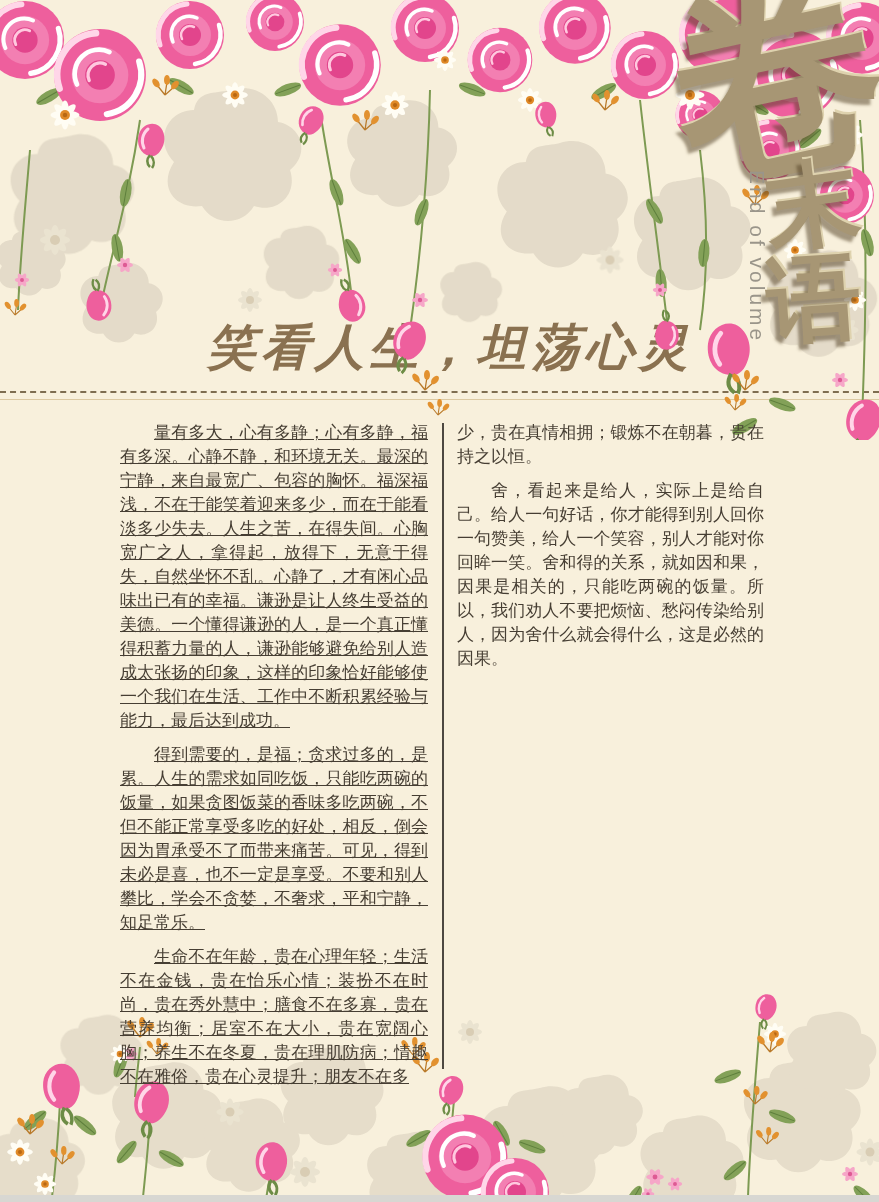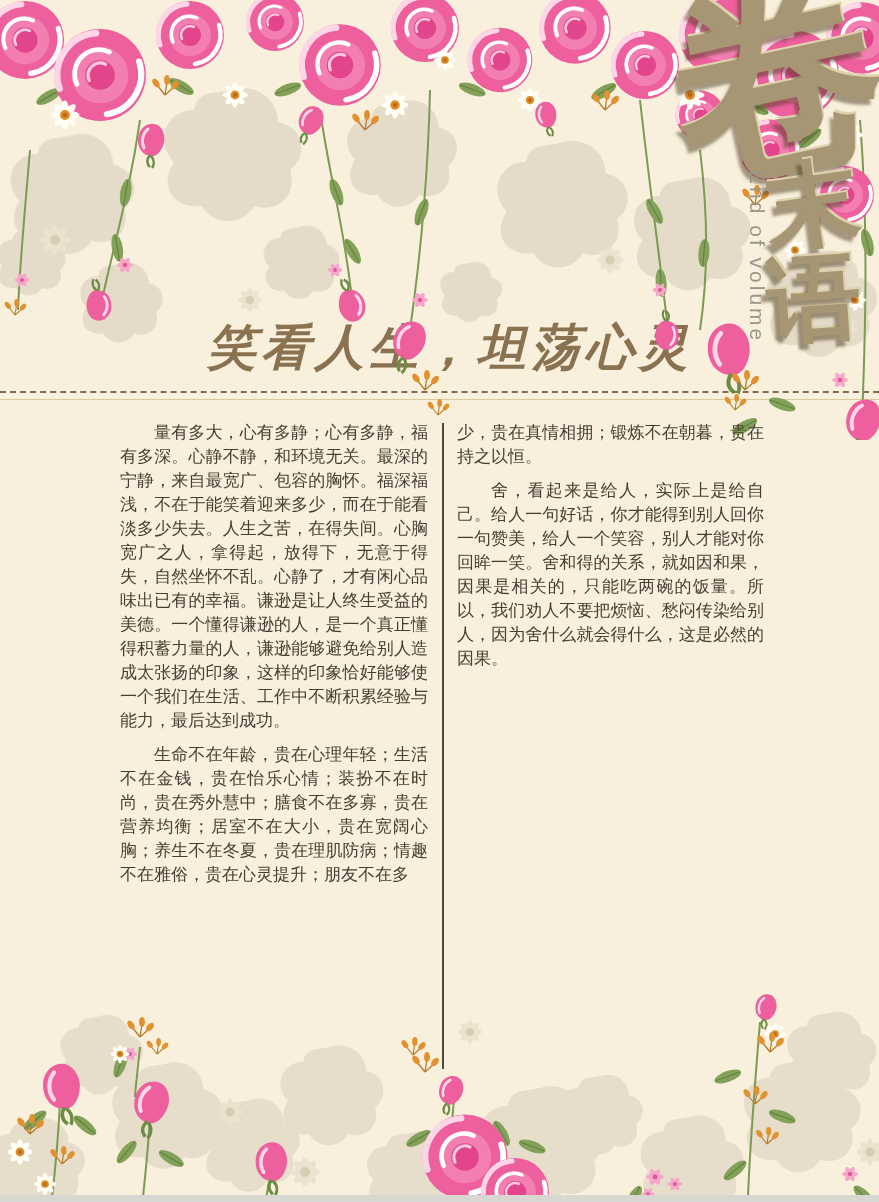"量有多大，心有多静；心有多静，福有多深。心静不静，和环境无关。最深的宁静，来自最" .col.left { text-decoration: none -> underline }
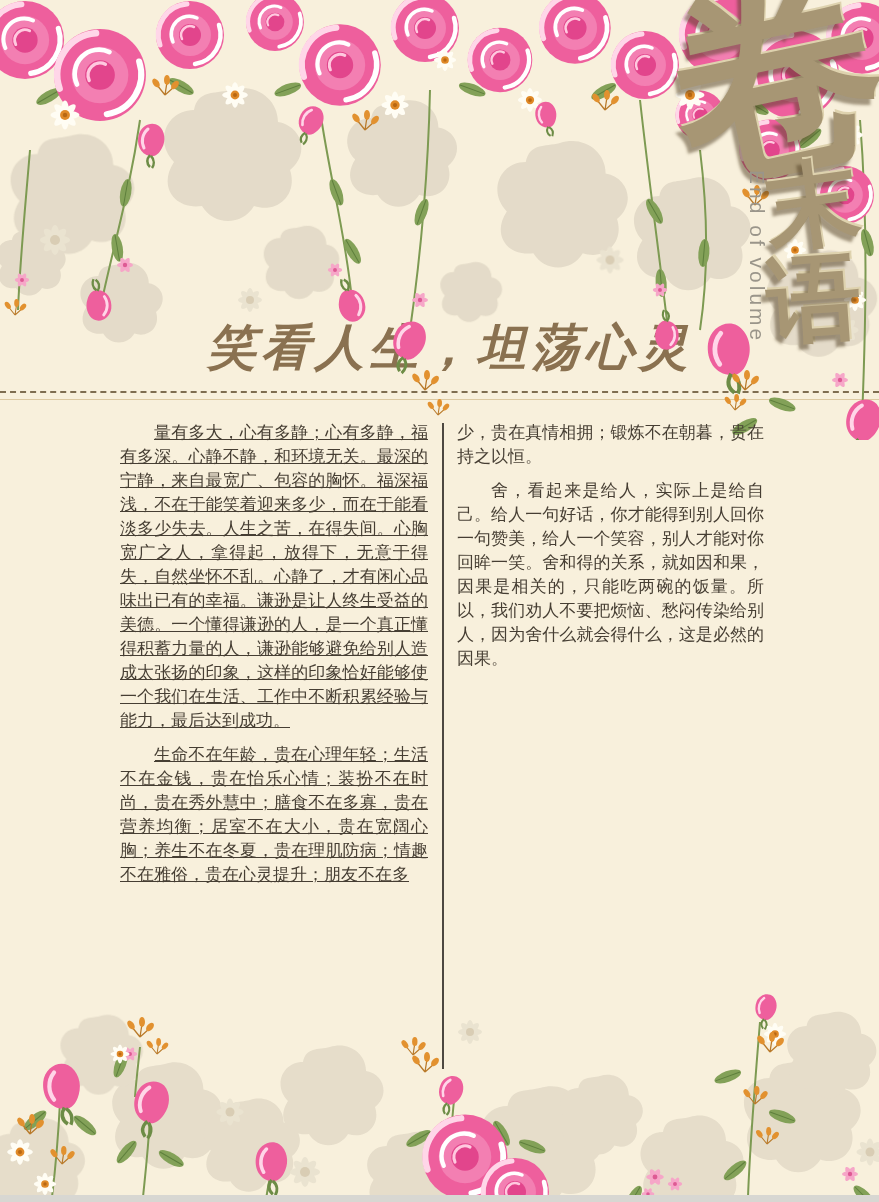"得到需要的，是福；贪求过多的，是累。人生的需求如同吃饭，只能吃两碗的饭量，如果贪" p { html: none -> <p>得到需要的，是福；贪求过多的，是累。人生的需求如同吃饭，只能吃两碗的饭量，如果贪图饭菜的香味多吃两碗，不但不能正常享受多吃的好处，相反，倒会因为胃承受不了而带来痛苦。可见，得到未必是喜，也不一定是享受。不要和别人攀比，学会不贪婪，不奢求，平和宁静，知足常乐。</p> }
